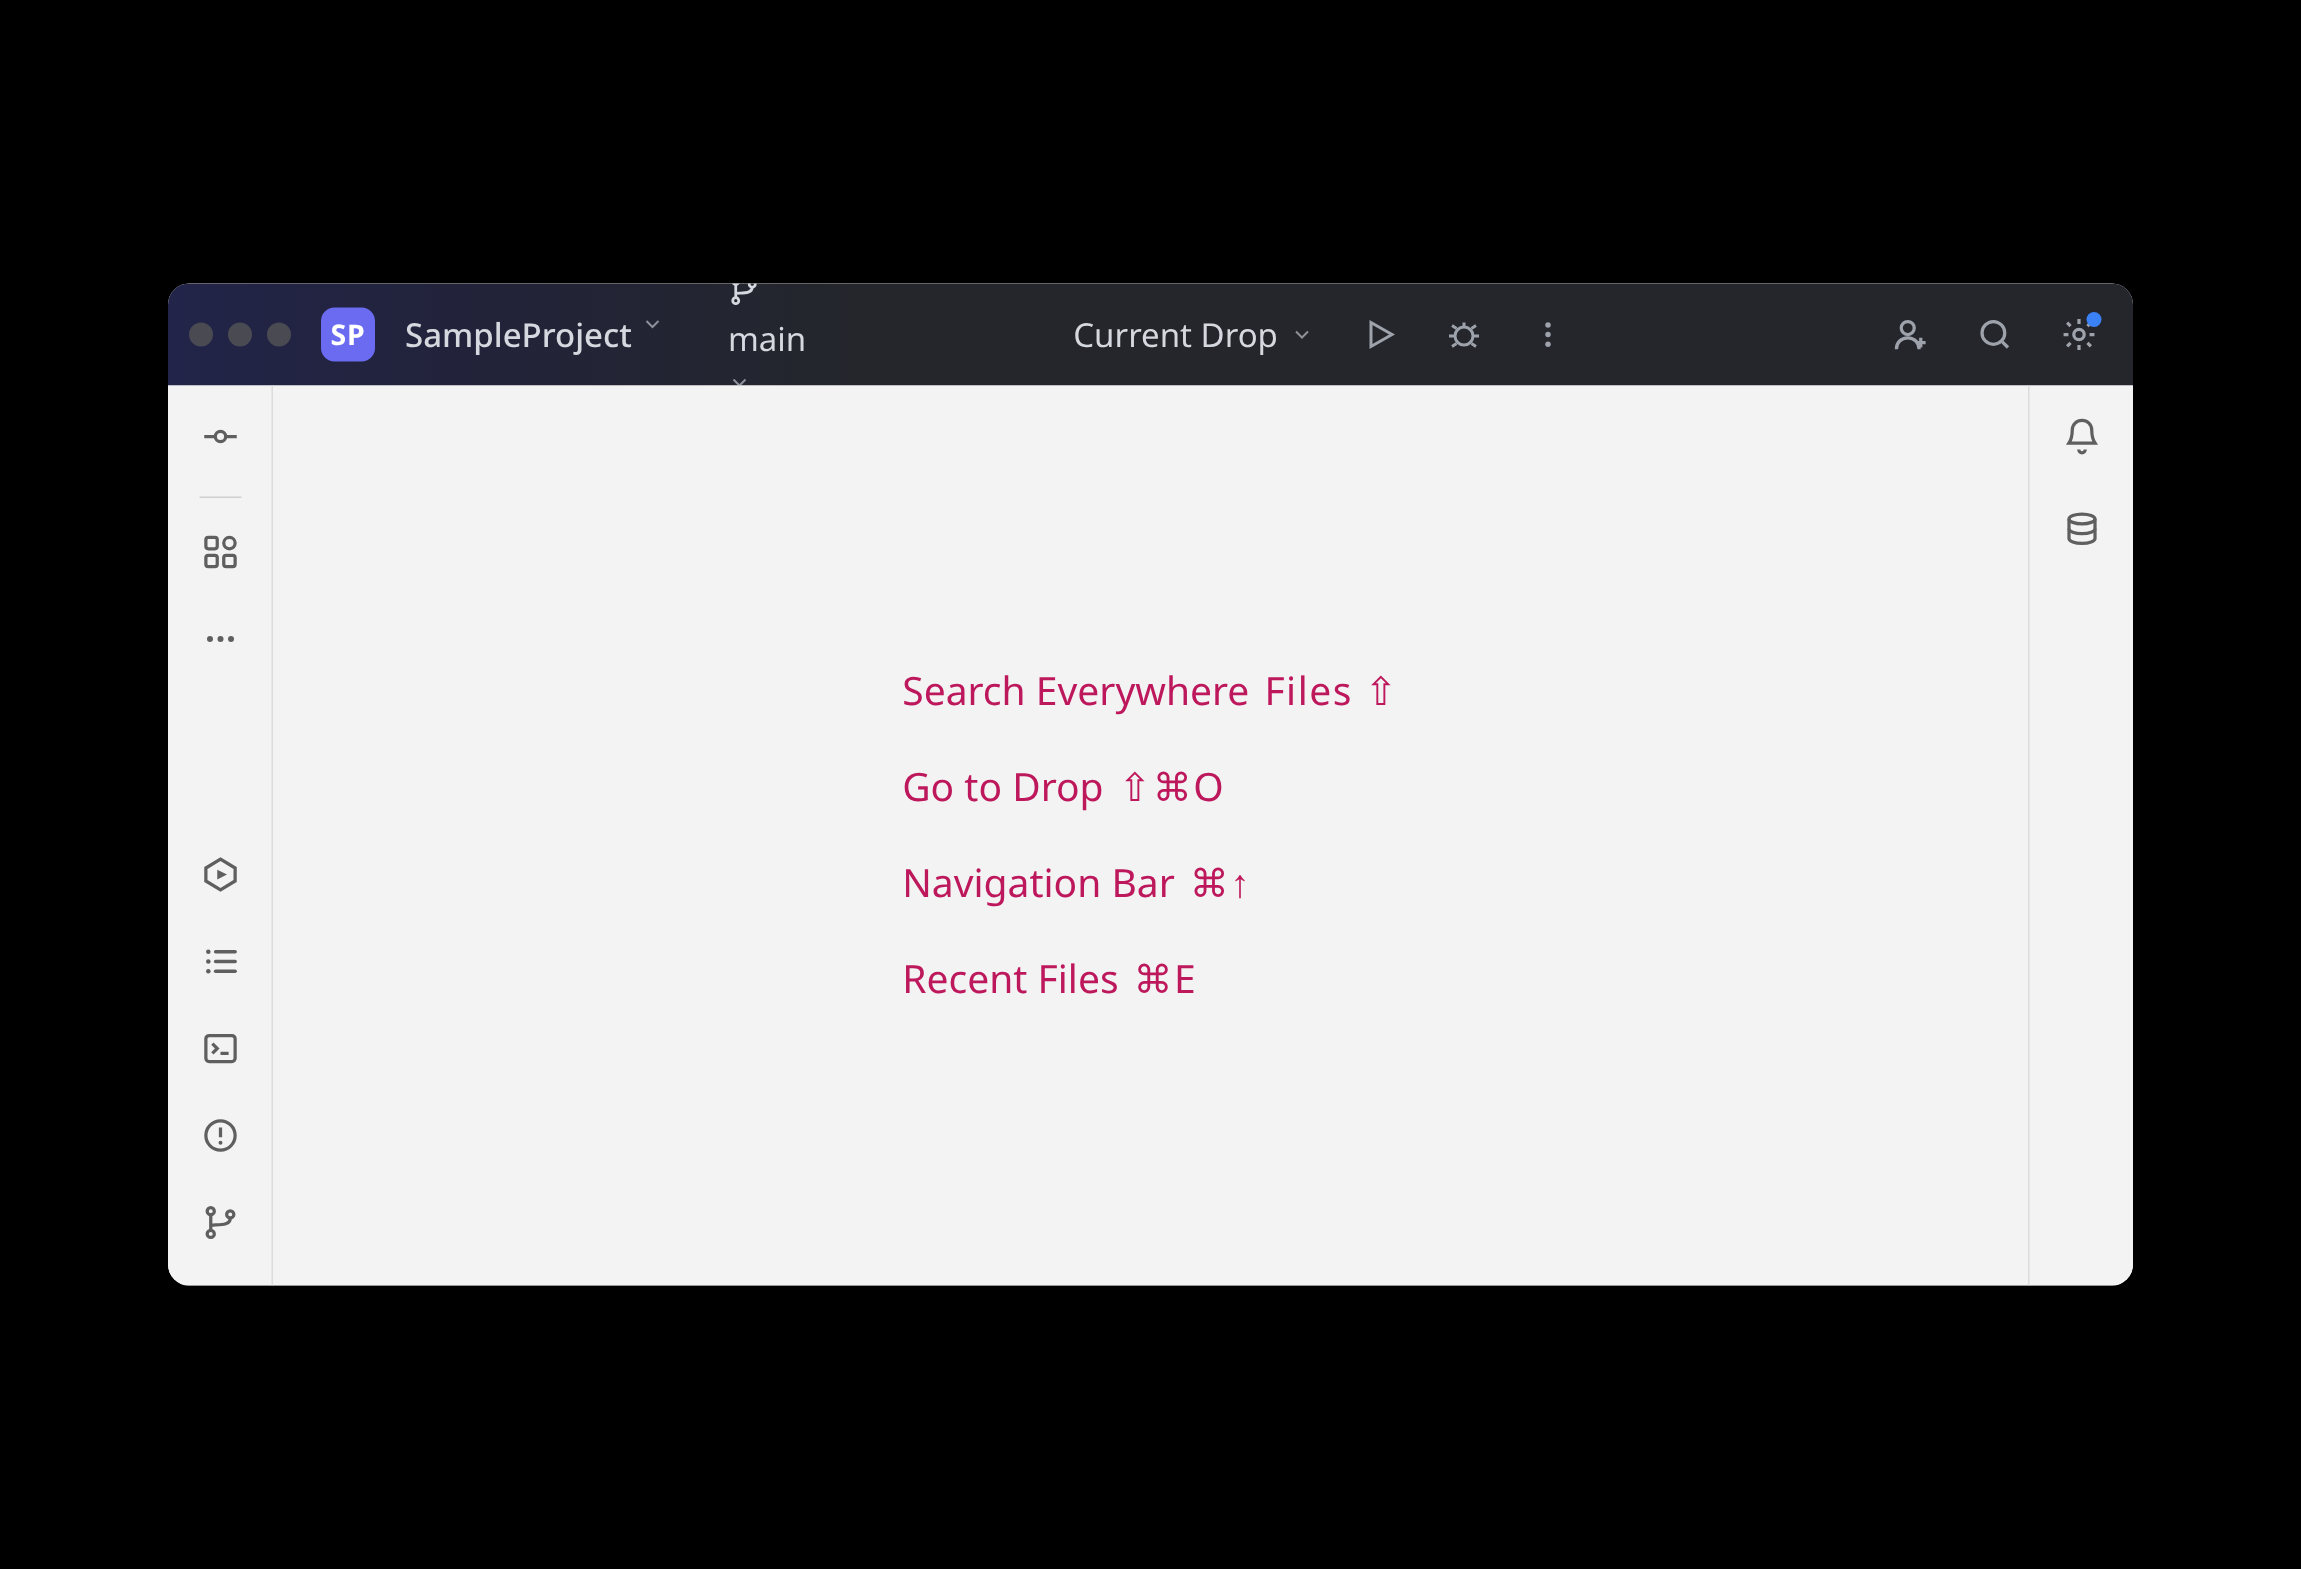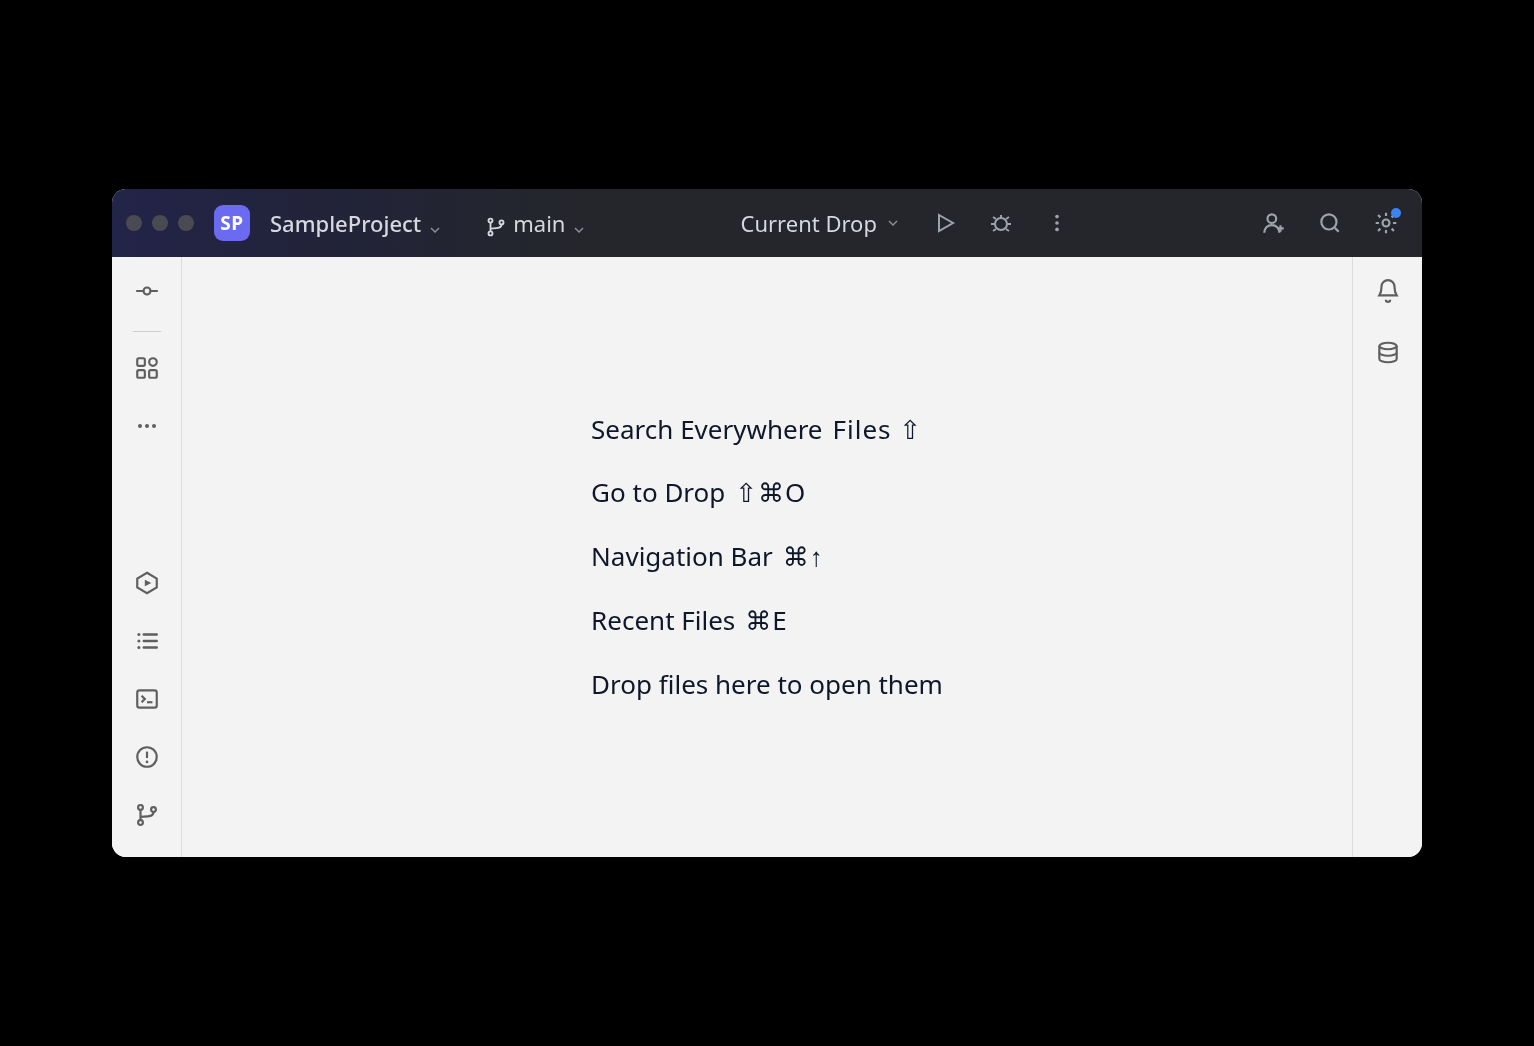"SampleProject" .proj-name-wrap,.branch-wrap { align-items: flex-end -> flex-start }
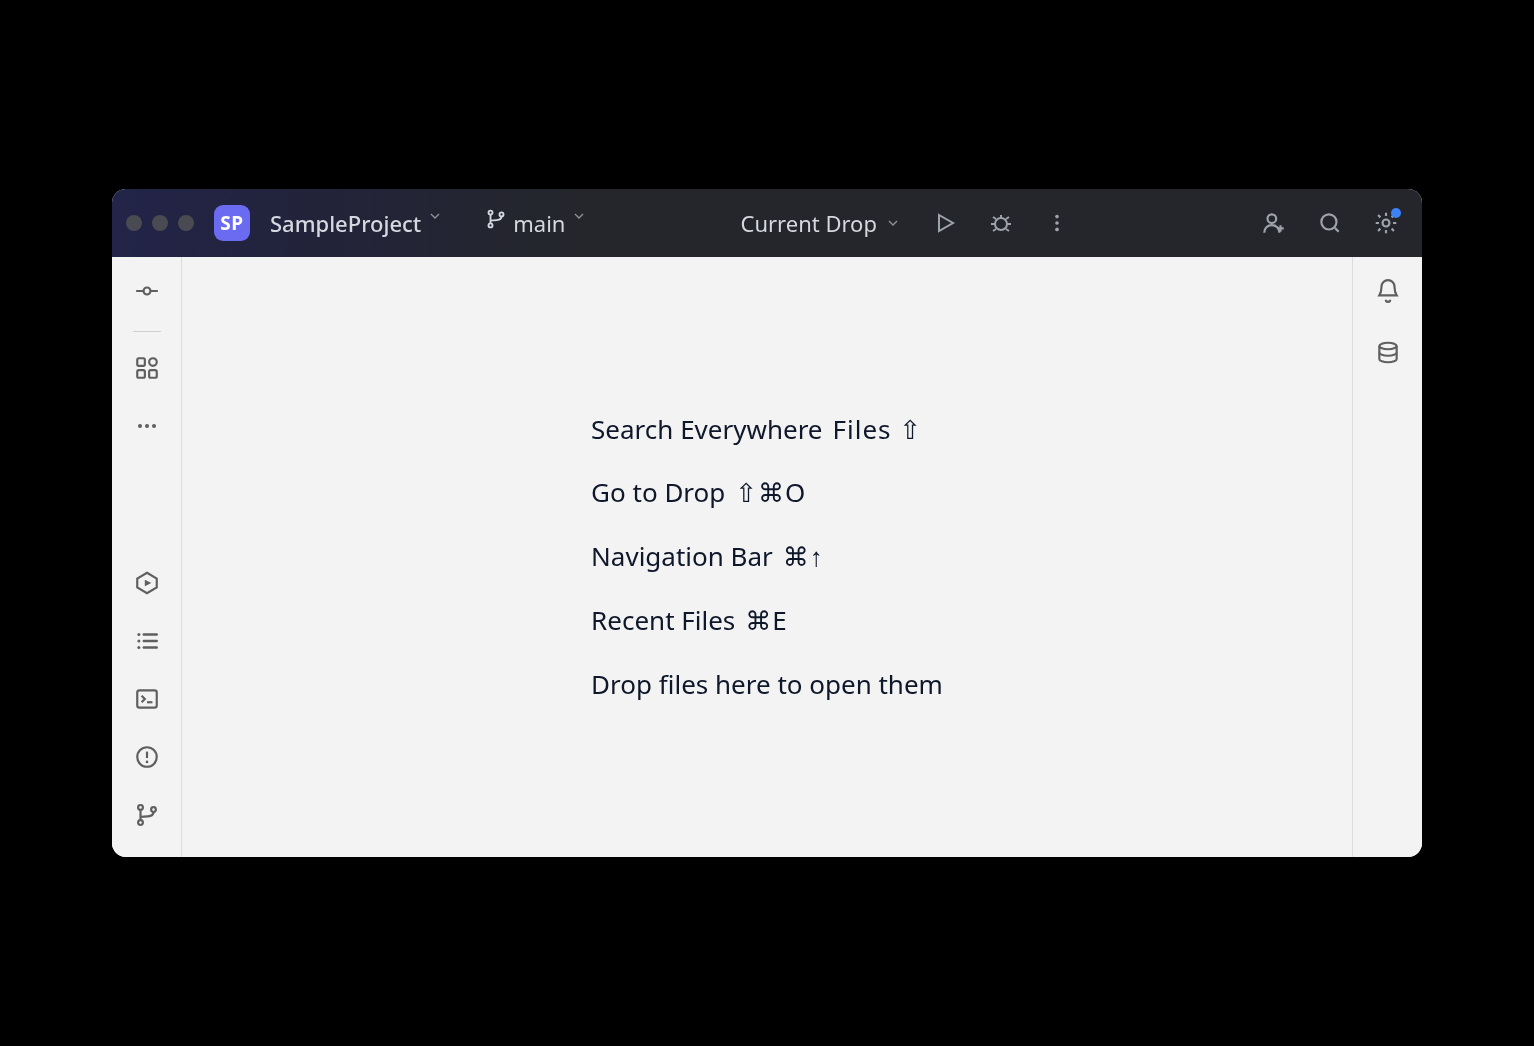"main" .branch-wrap { flex-direction: none -> column }
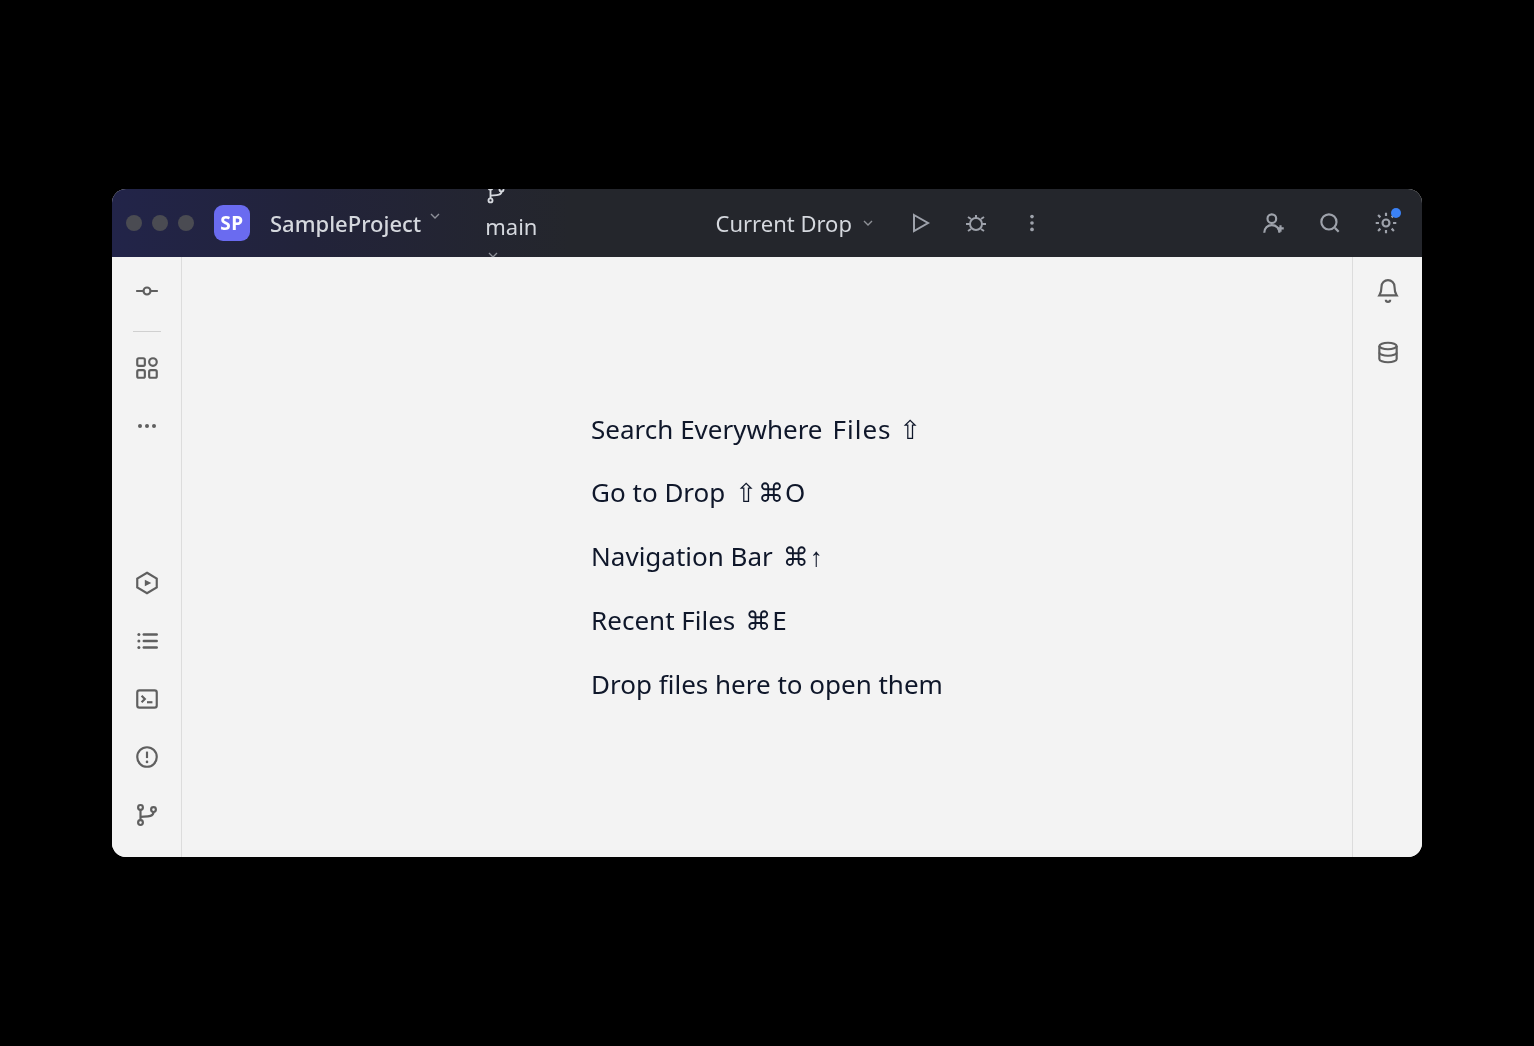"Search Everywhere" .hints { color: #0f172a -> #be185d }
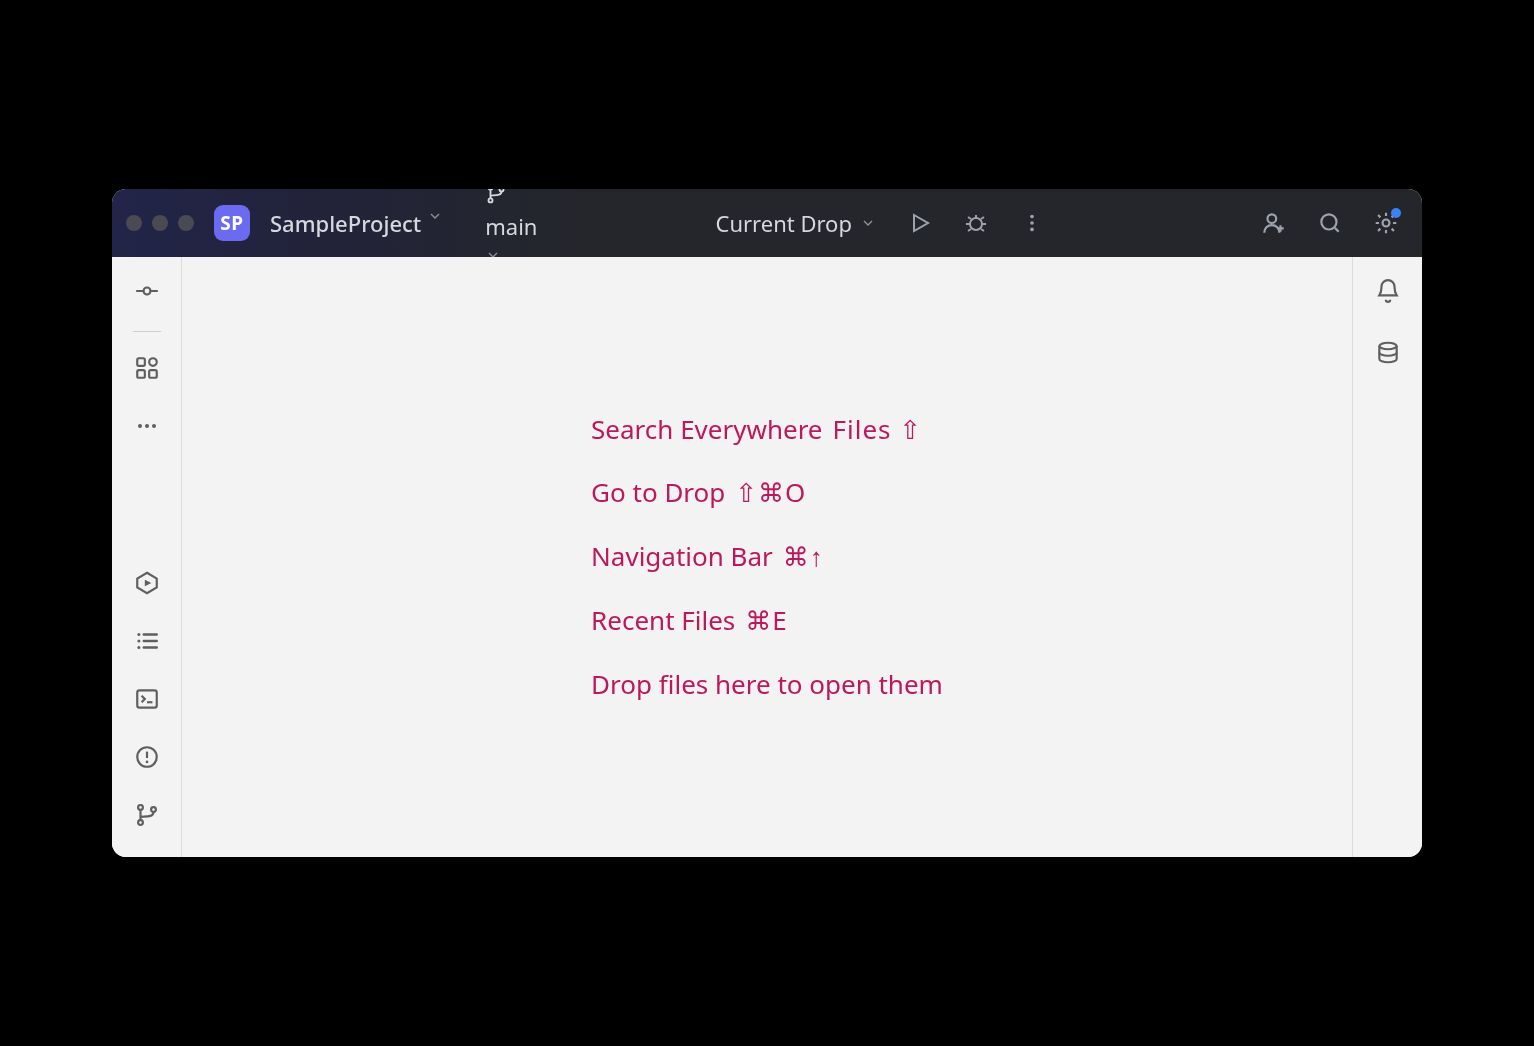"Drop files here to open" div.hint-row { html: <div> <span>Drop files here to open them</span> </div> -> none }
